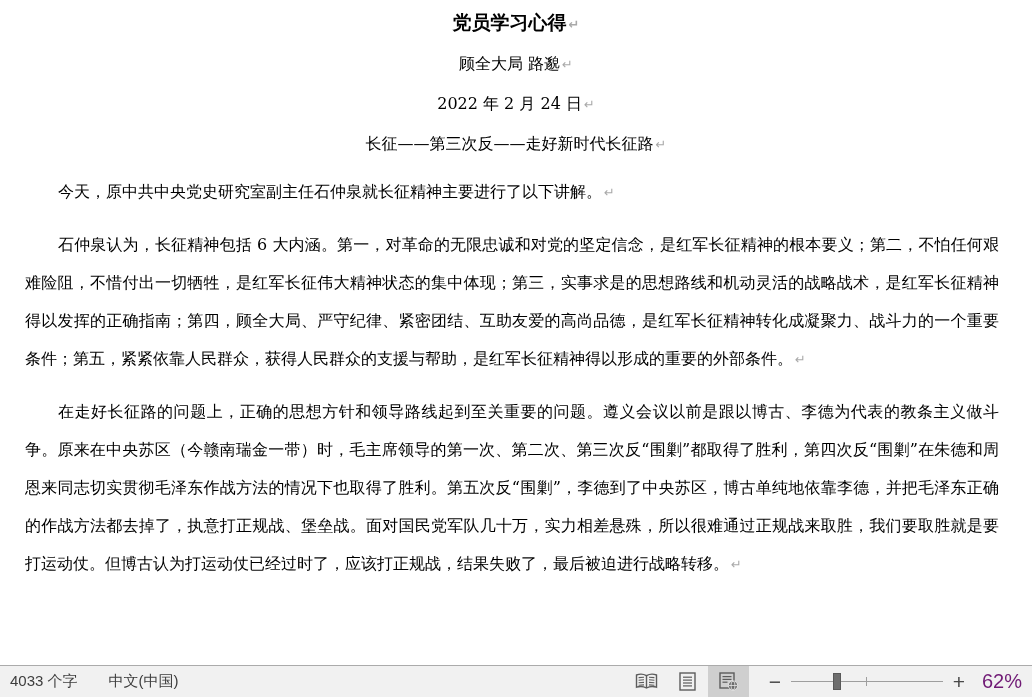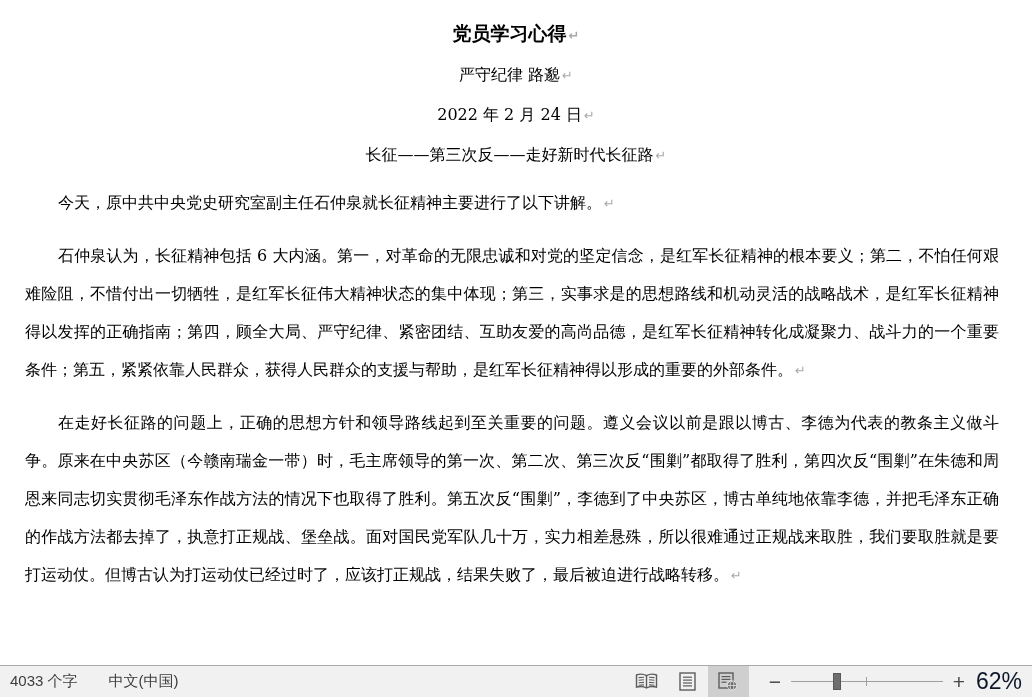"党员学习心得 ↵" .doc { padding: 14px 25px 0 25px -> 3px 25px 0 25px }
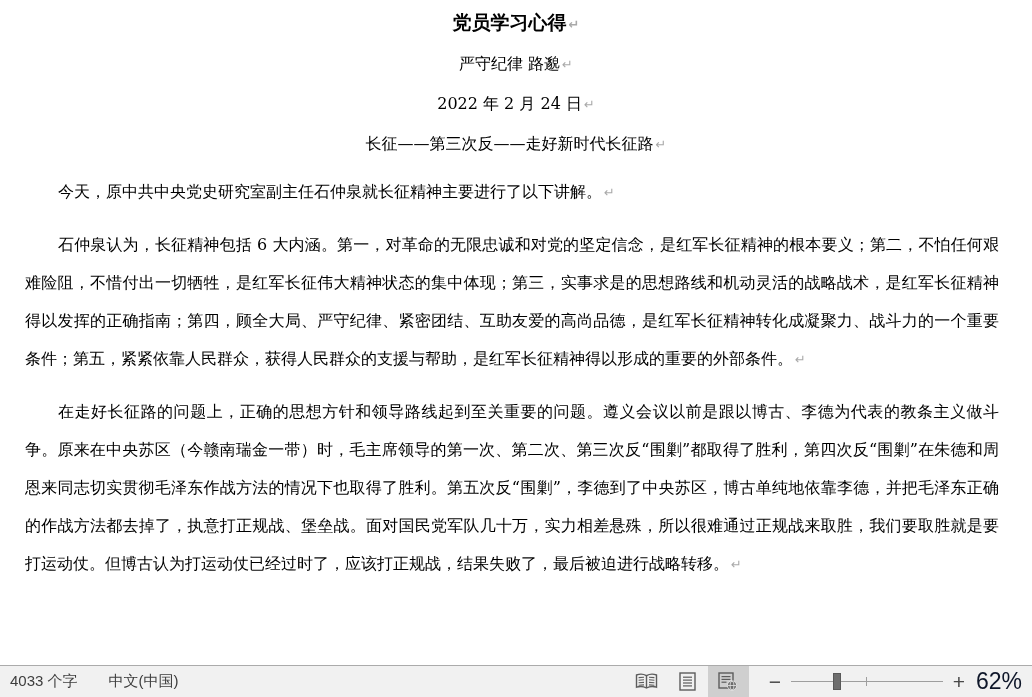"严守纪律 路邈" span { text: 严守纪律 -> 顾全大局 }
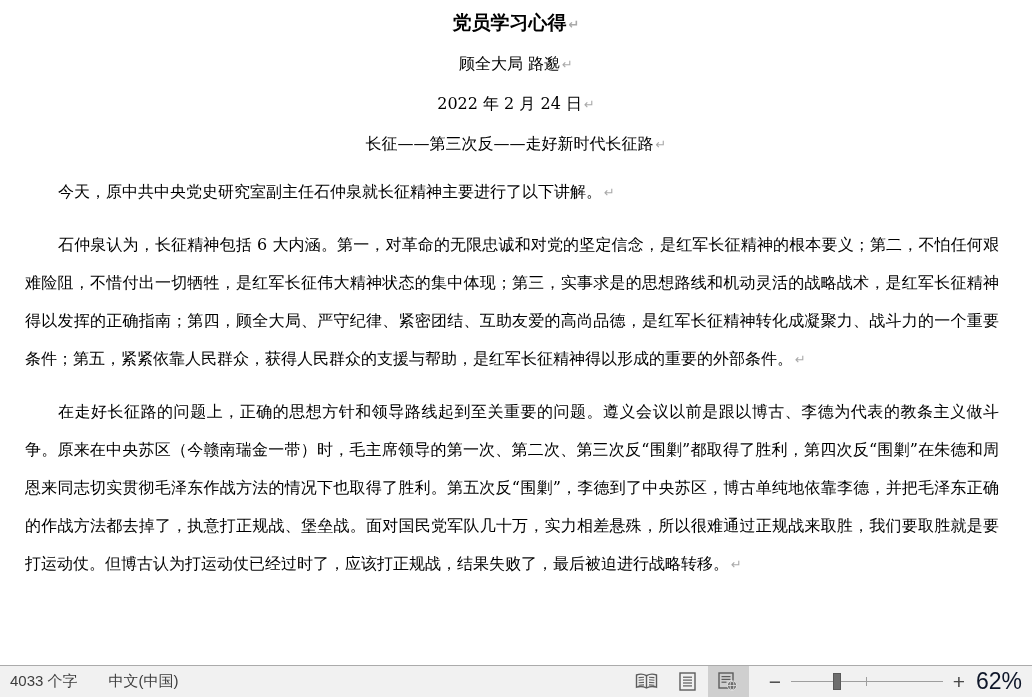"62%" .zoomlevel { color: #0f172a -> #701a75; font-size: 23px -> 20px; text-align: none -> right }
